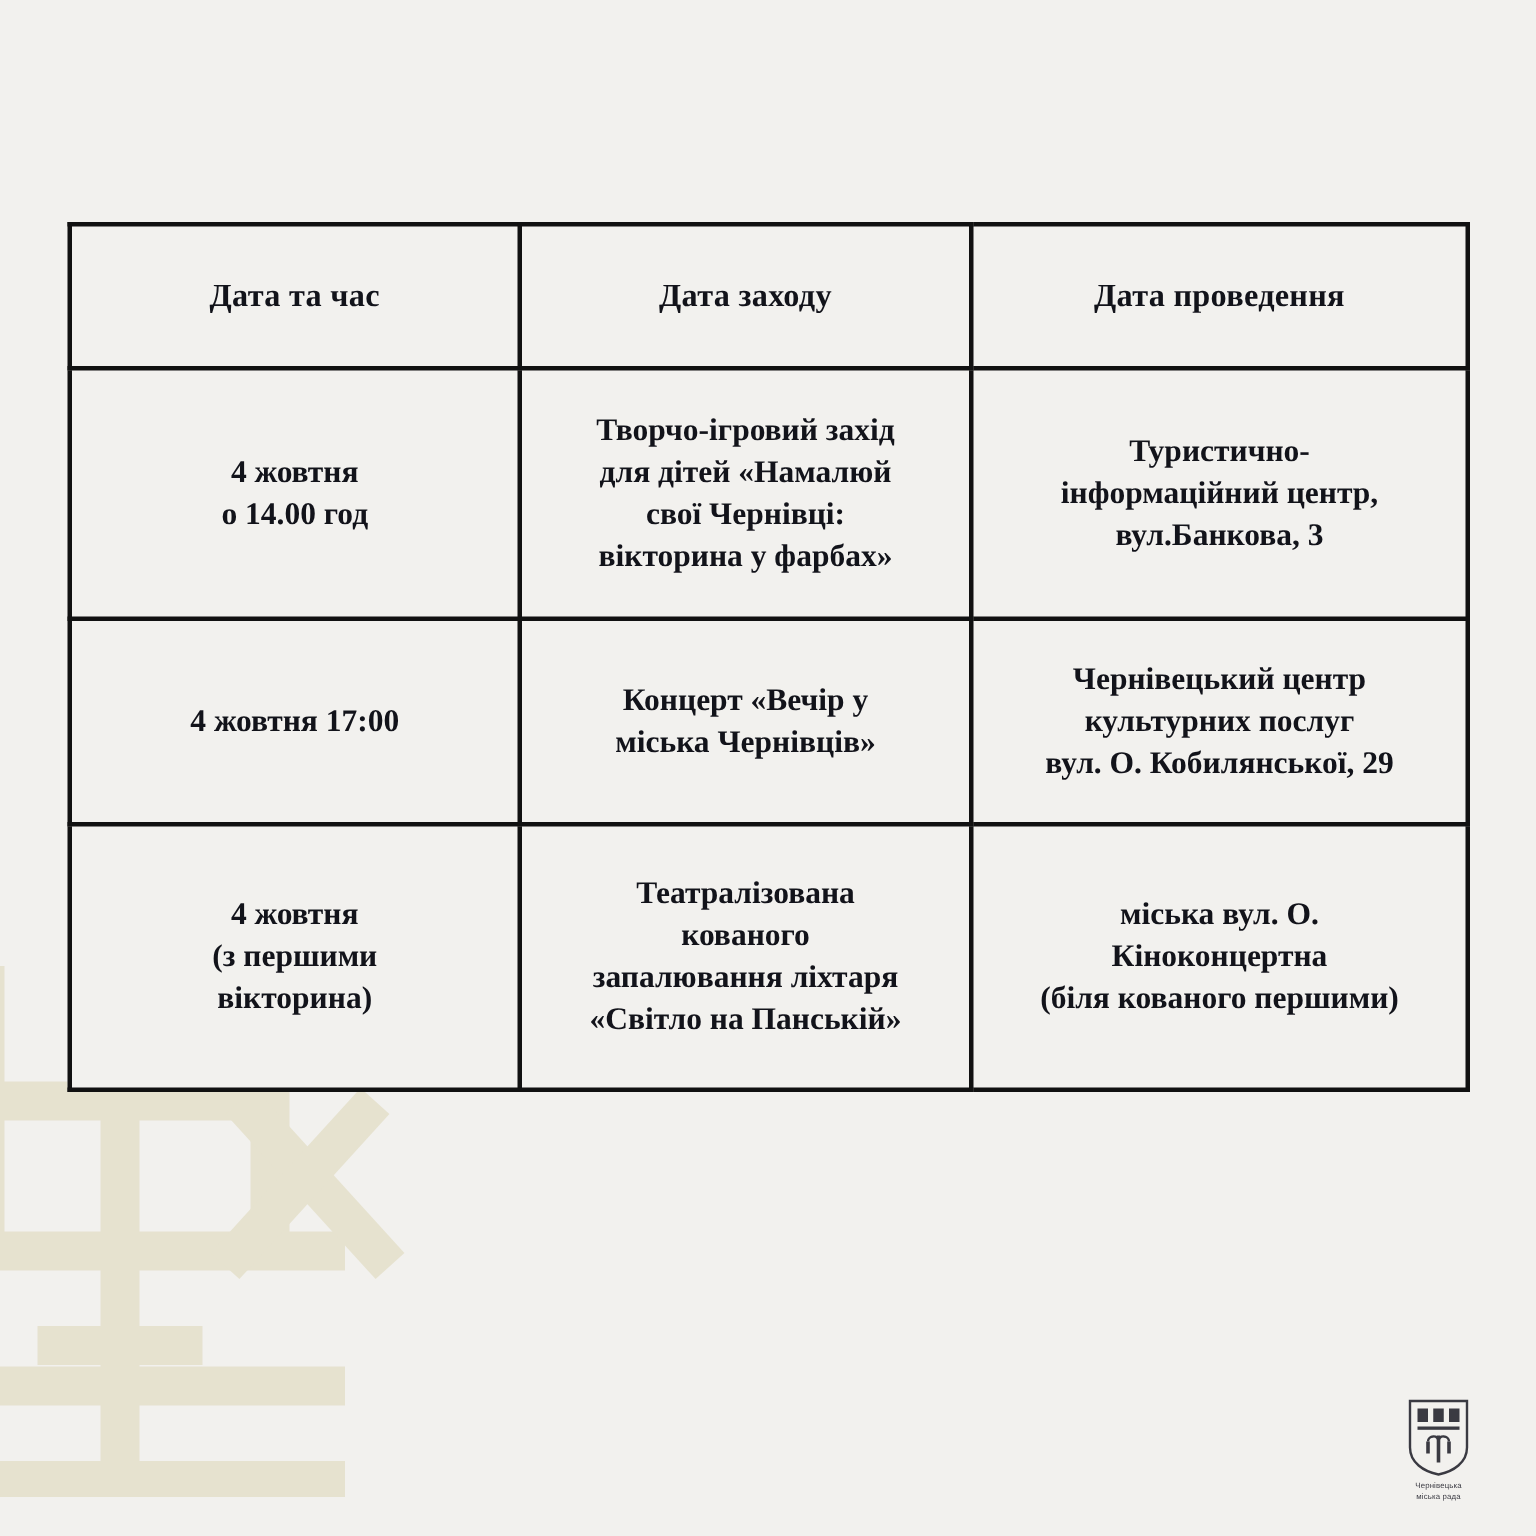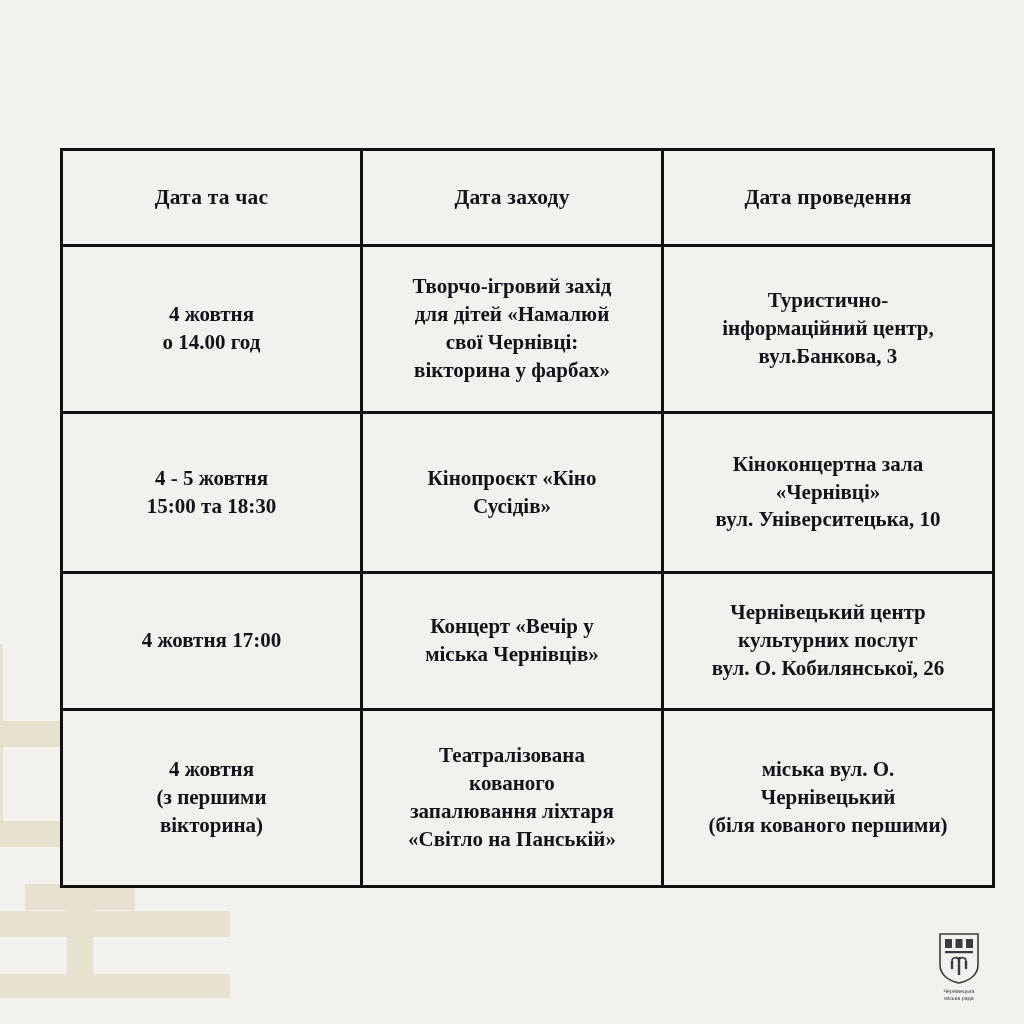"Дата та час" .table-wrap { left: 60px -> 45px }
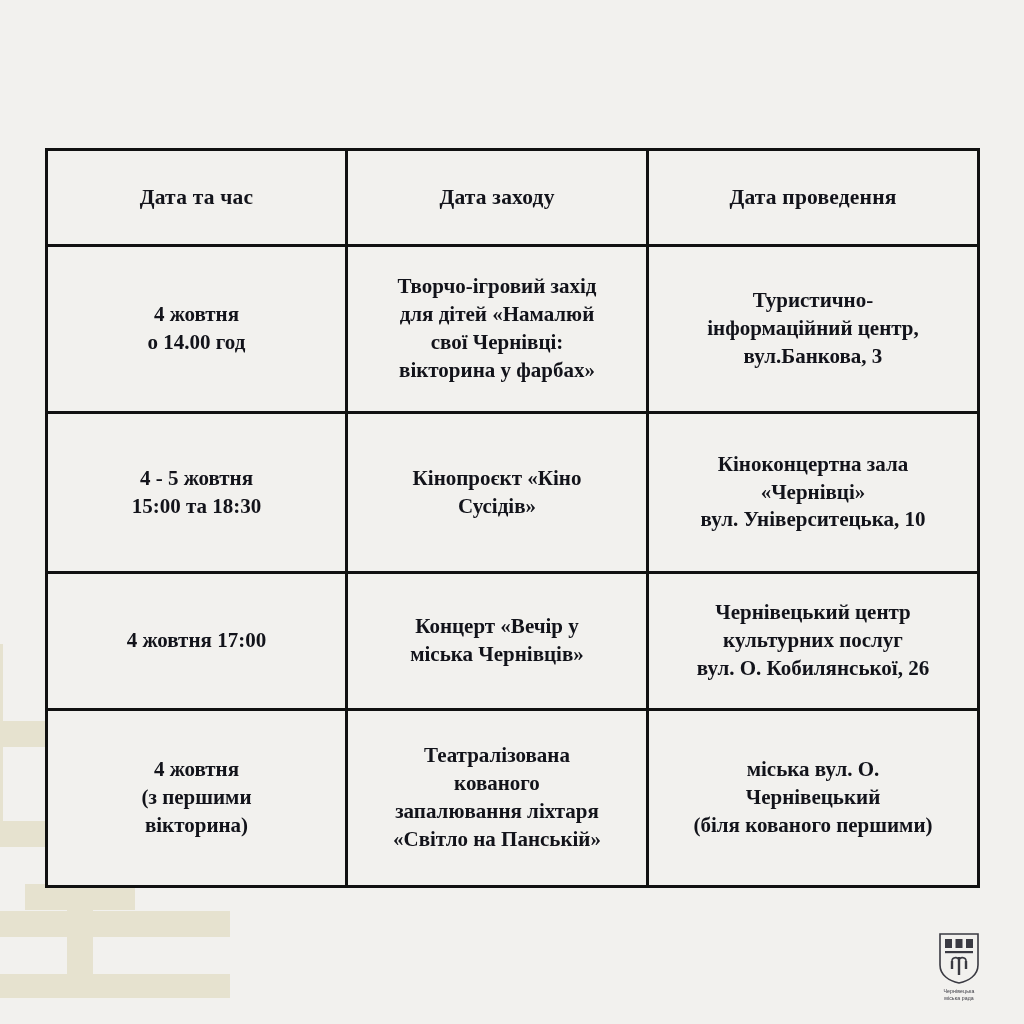"4 - 5 жовтня" tr.r2 { html: <tr> <td> <span>4 - 5 жовтня</span> <span>15:00 та 18:30</span> </td> <td> <span>Кінопроєкт «Кіно</span> <span>Сусідів»</span> </td> <td> <span>Кіноконцертна зала</span> <span>«Чернівці»</span> <span>вул. Університецька, 10</span> </td> </tr> -> none }
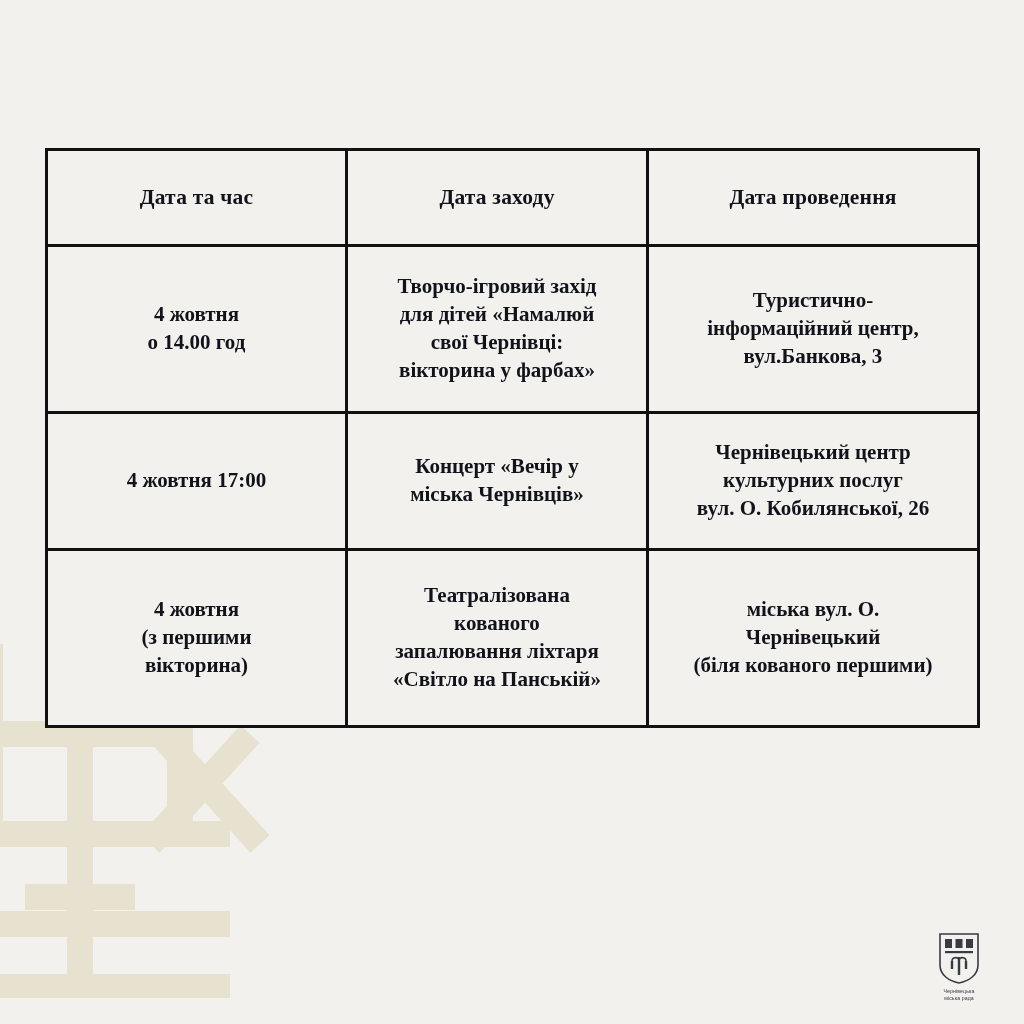"вул. О. Кобилянської, 26" span.cell-line { text: 26 -> 29 }
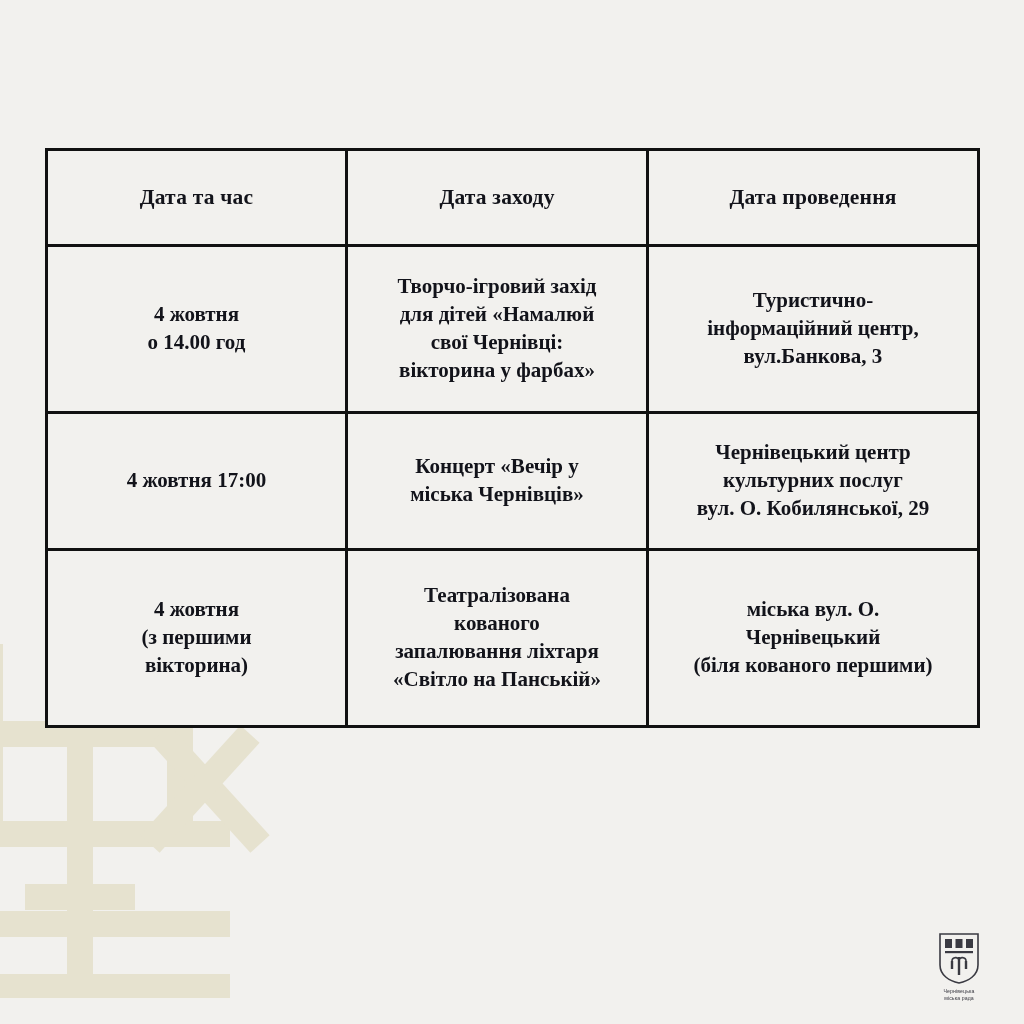"Чернівецький" span.cell-line { text: Чернівецький -> Кіноконцертна }
